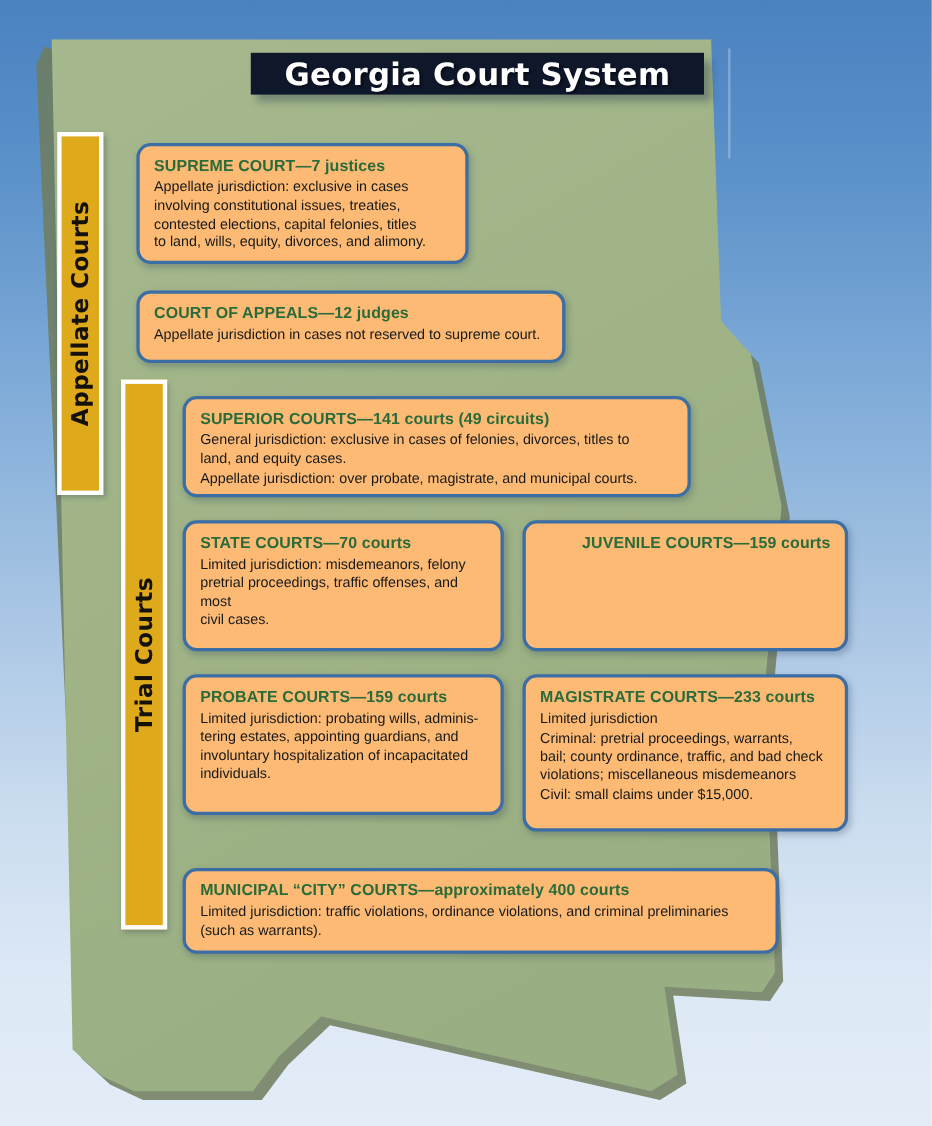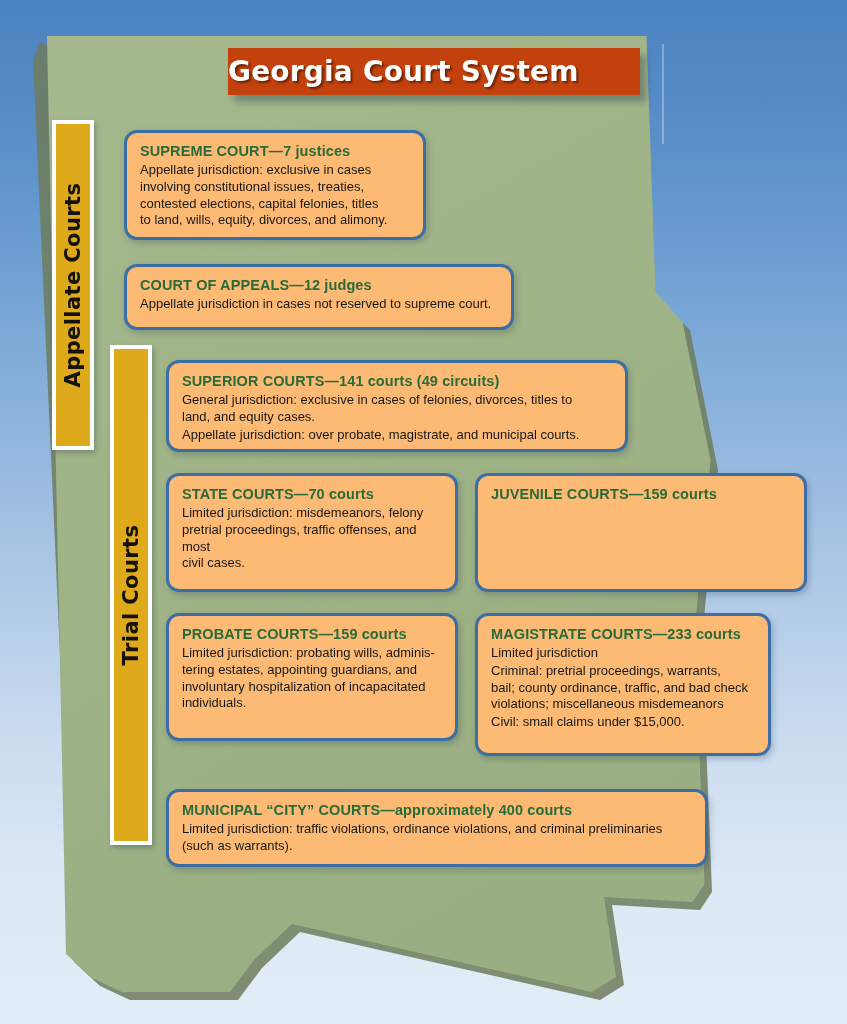"Georgia Court System" #title-banner { background: #c2410c -> #0f172a; height: 47px -> 38px; justify-content: flex-start -> center }
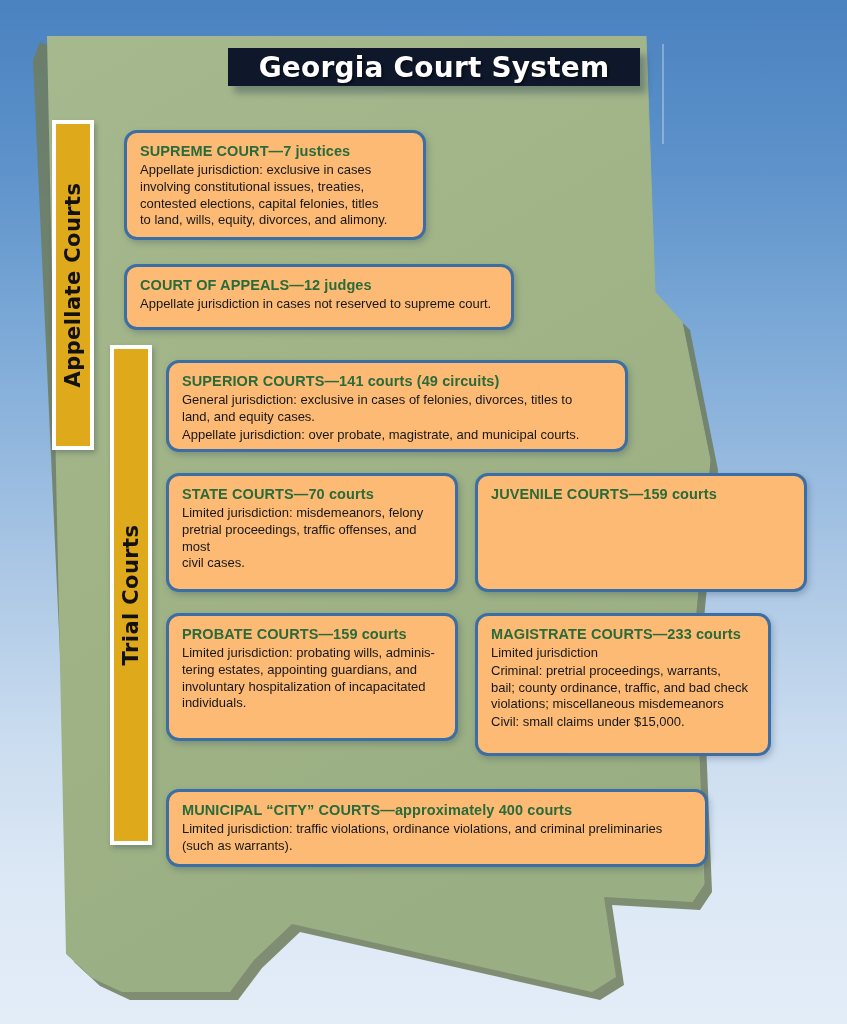"JUVENILE COURTS—159 courts" #card-juvenile { text-align: none -> right; width: 332px -> 296px }
